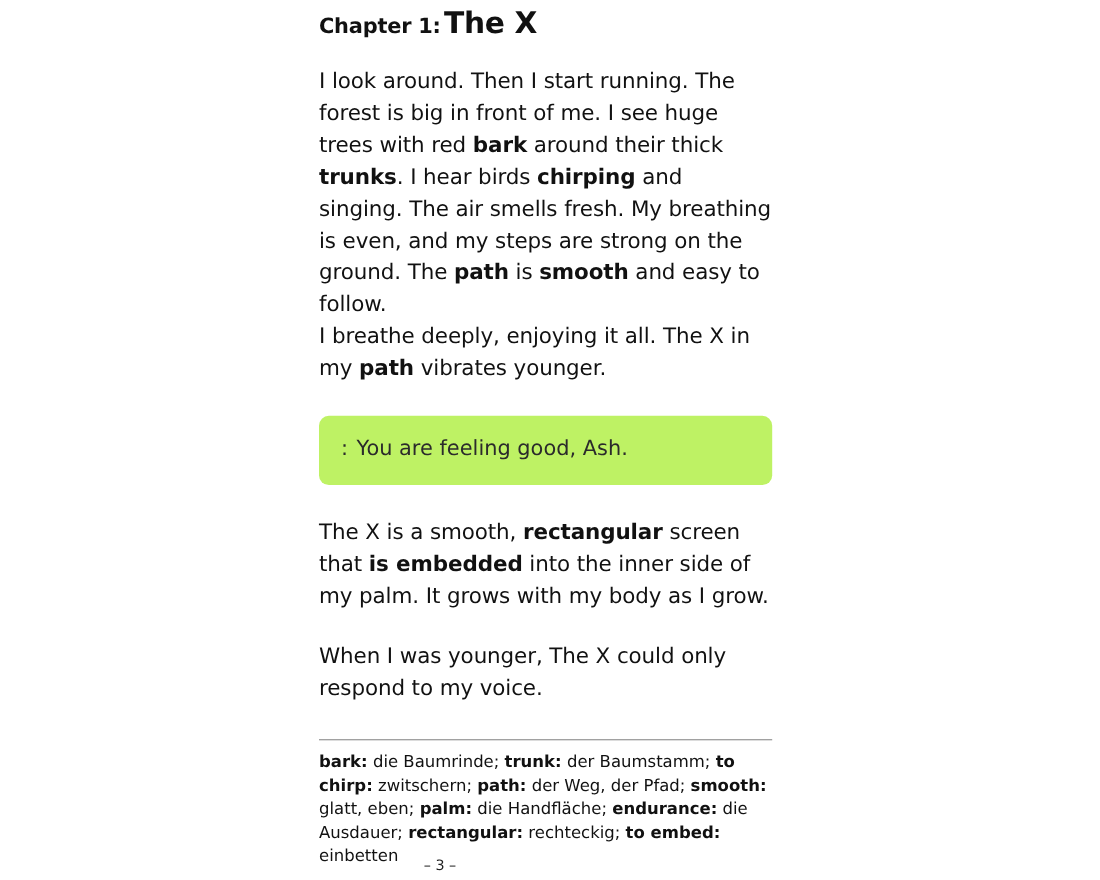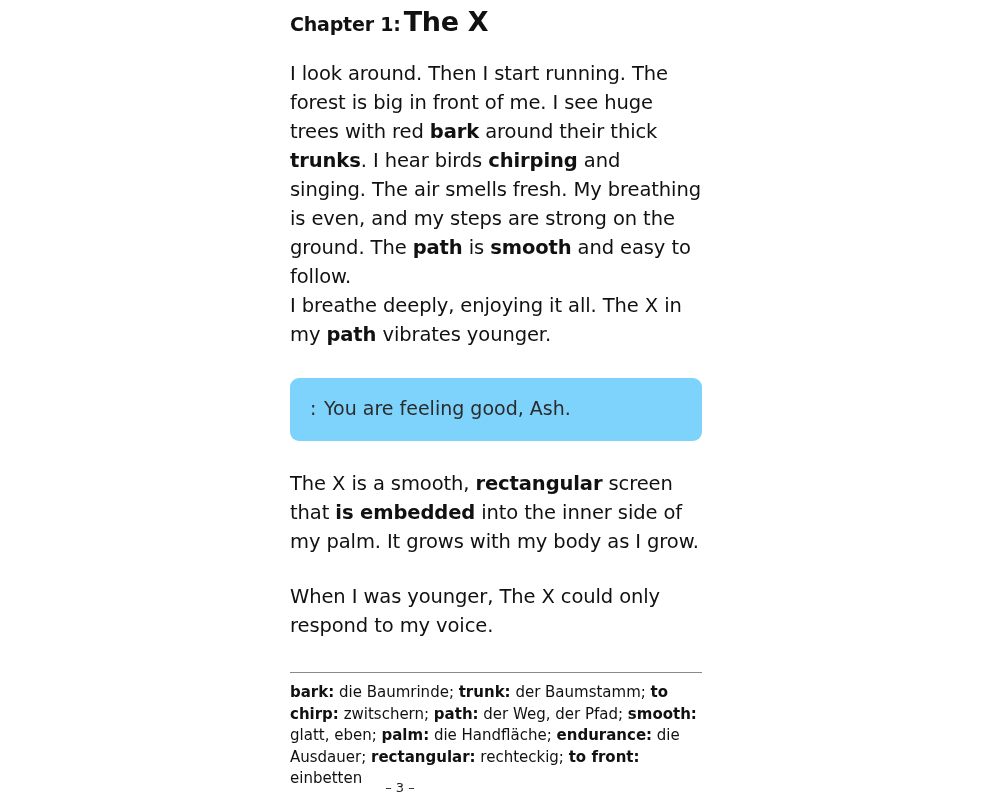": You are feeling good," .msg-box { background: #7dd3fc -> #bef264 }
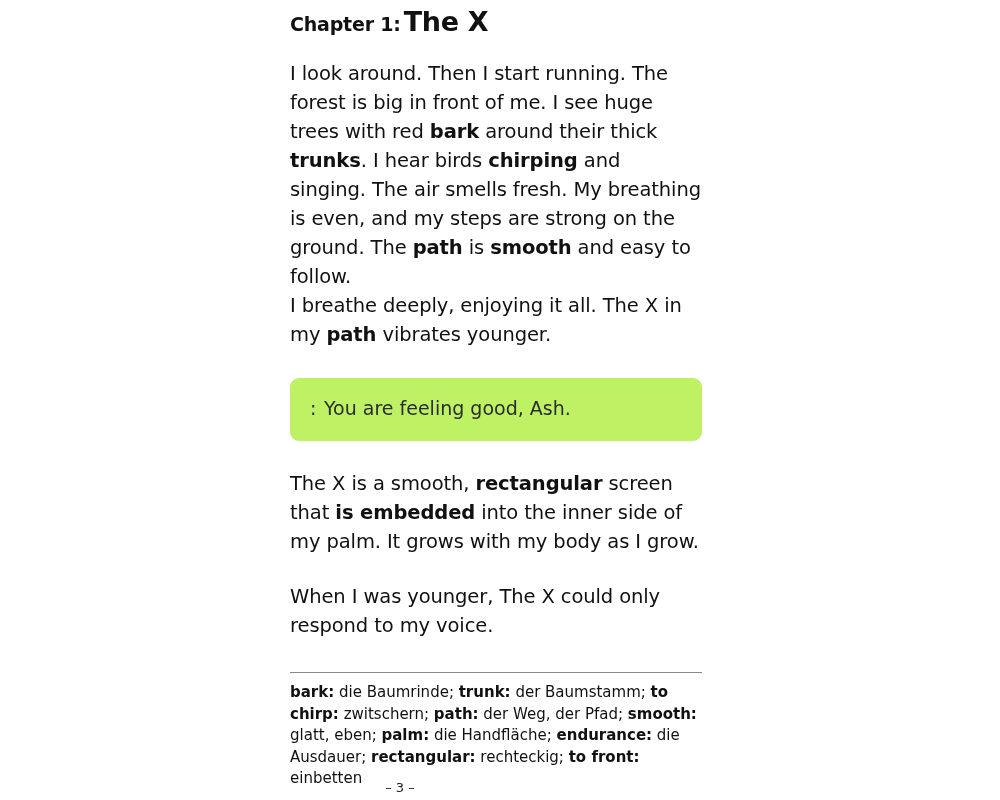"to front:" b { text: front -> embed }
